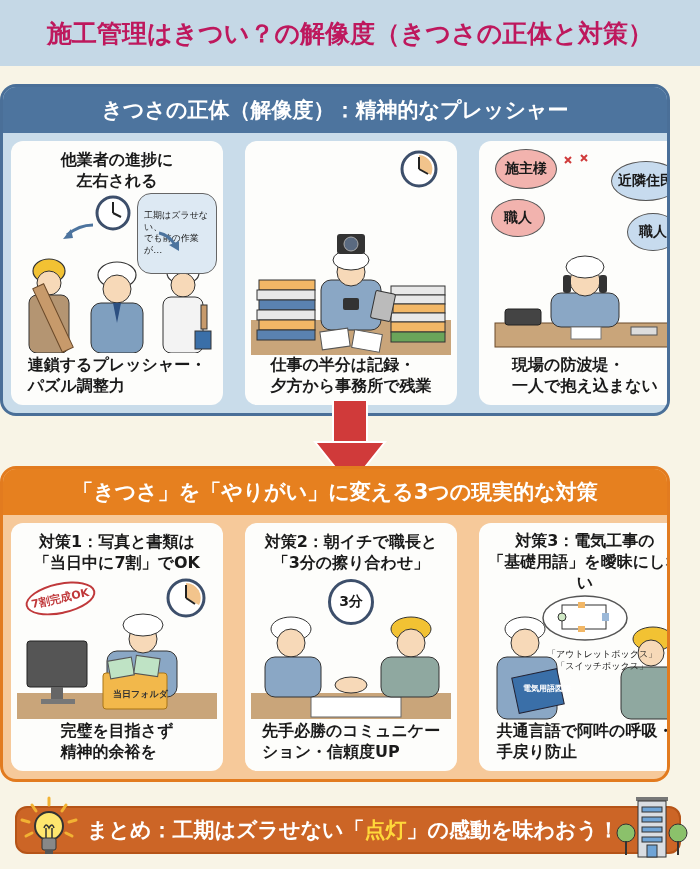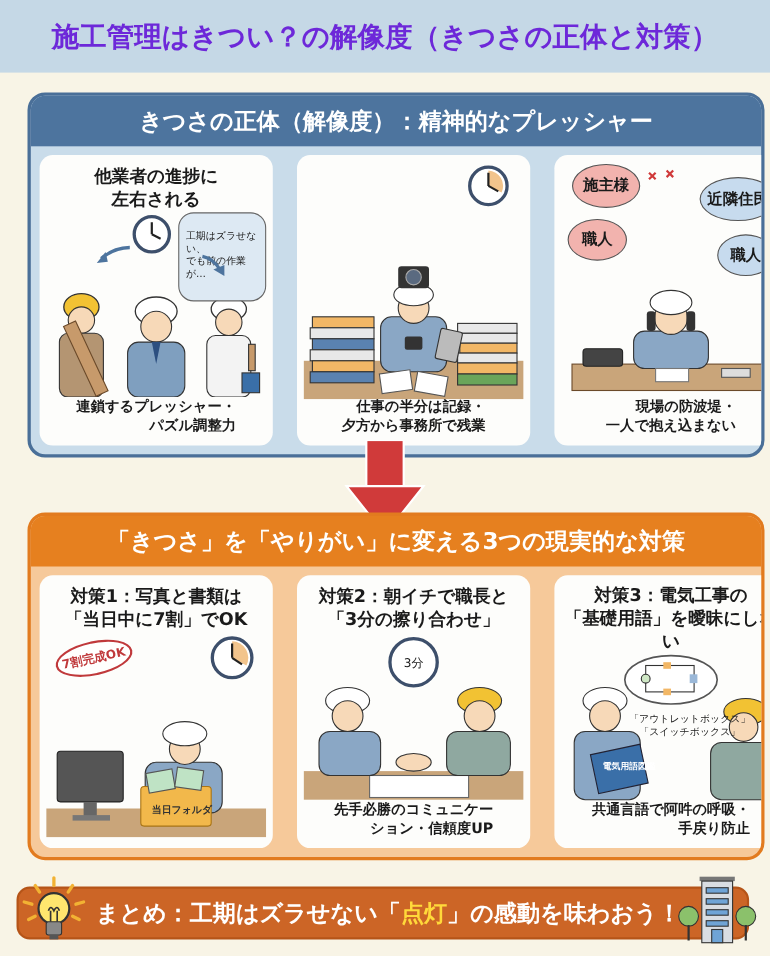"施工管理はきつい？の解像度（きつさの正体と対策）" .title-bar h1 { color: #6d28d9 -> #be185d }
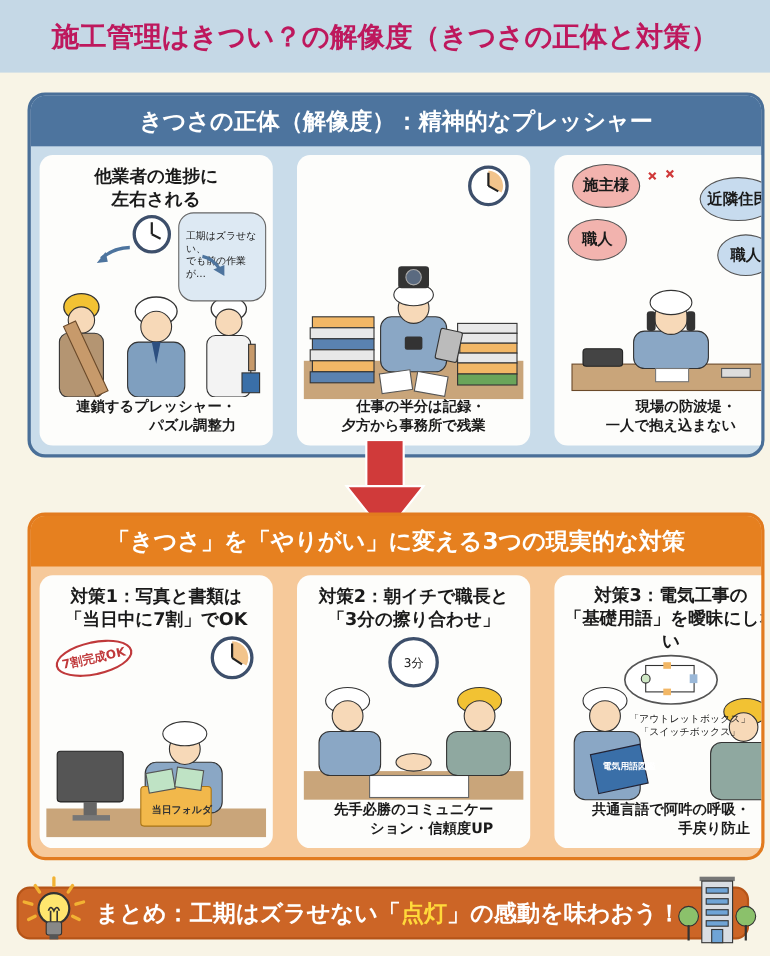"きつさの正体（解像度）：精神的なプレッシャー" .panel { left: 25px -> 0 }
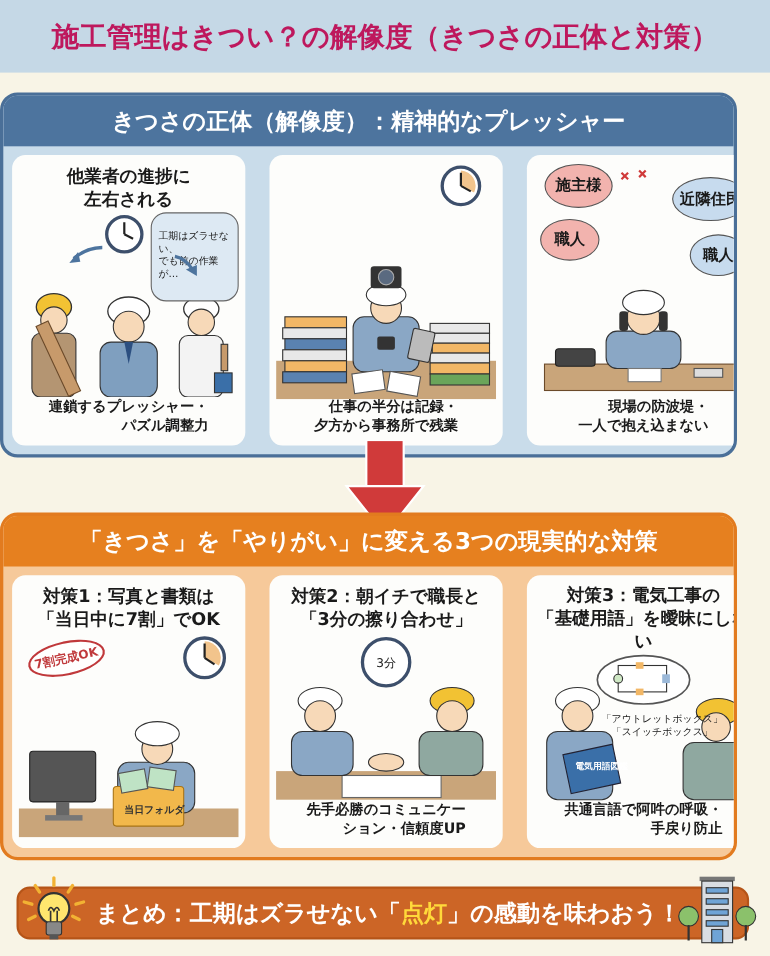"連鎖するプレッシャー・" .card .cfoot { font-size: 13px -> 16px; text-align: right -> left }
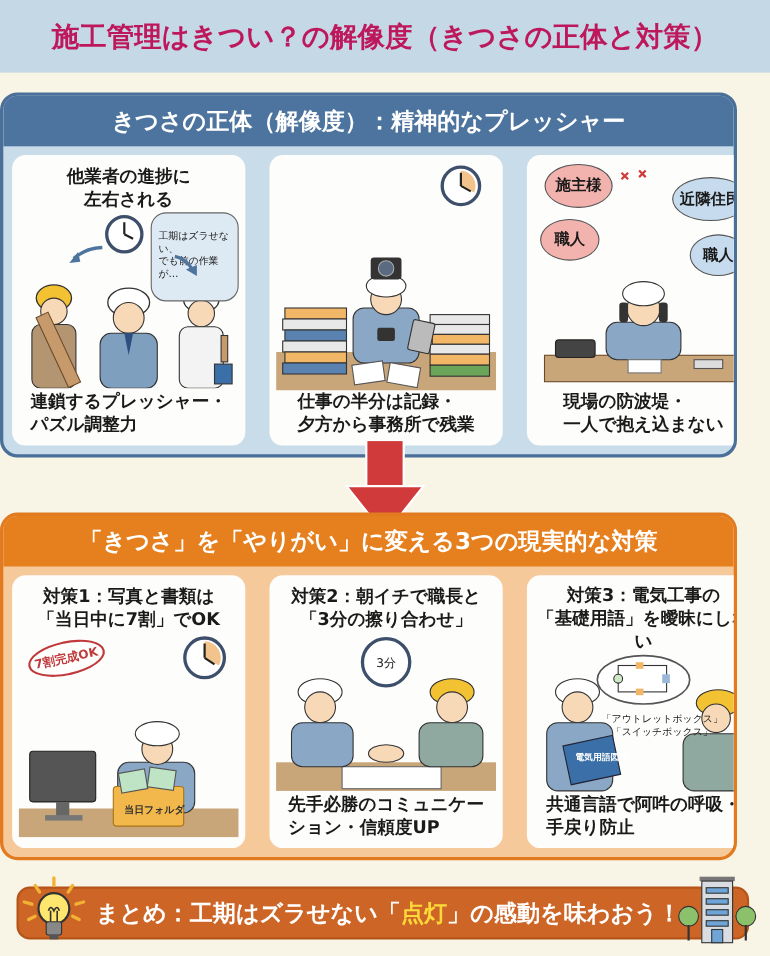"3分" span { font-size: 11px -> 14px; font-weight: normal -> bold }
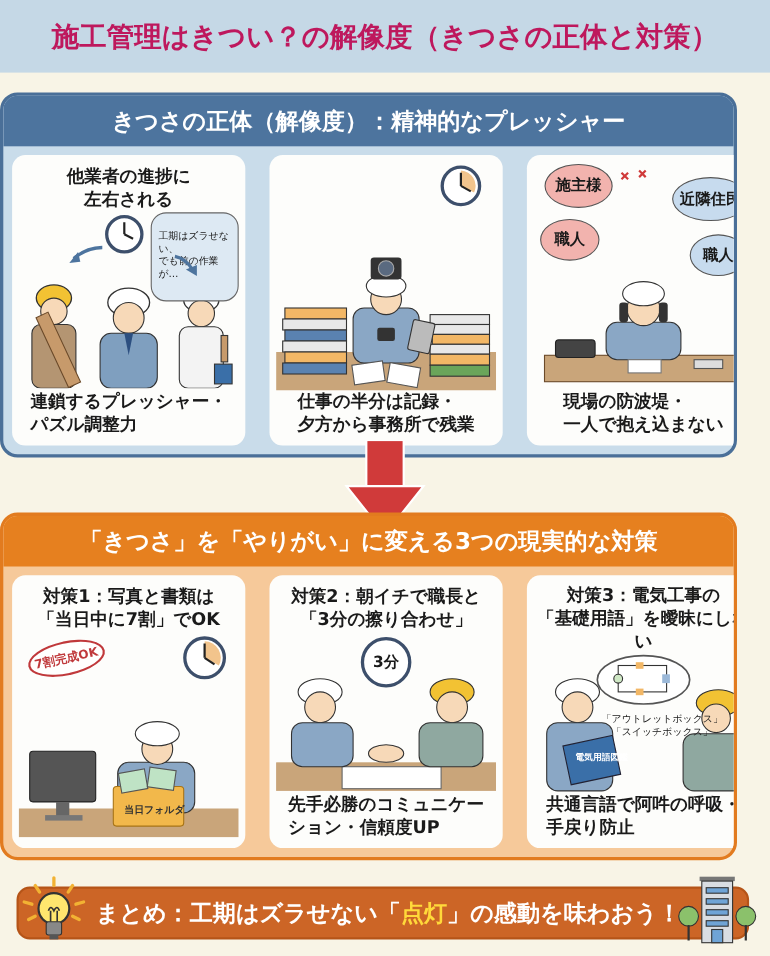"完璧を目指さず" div.cfoot { html: none -> <div>完璧を目指さず 精神的余裕を</div> }
